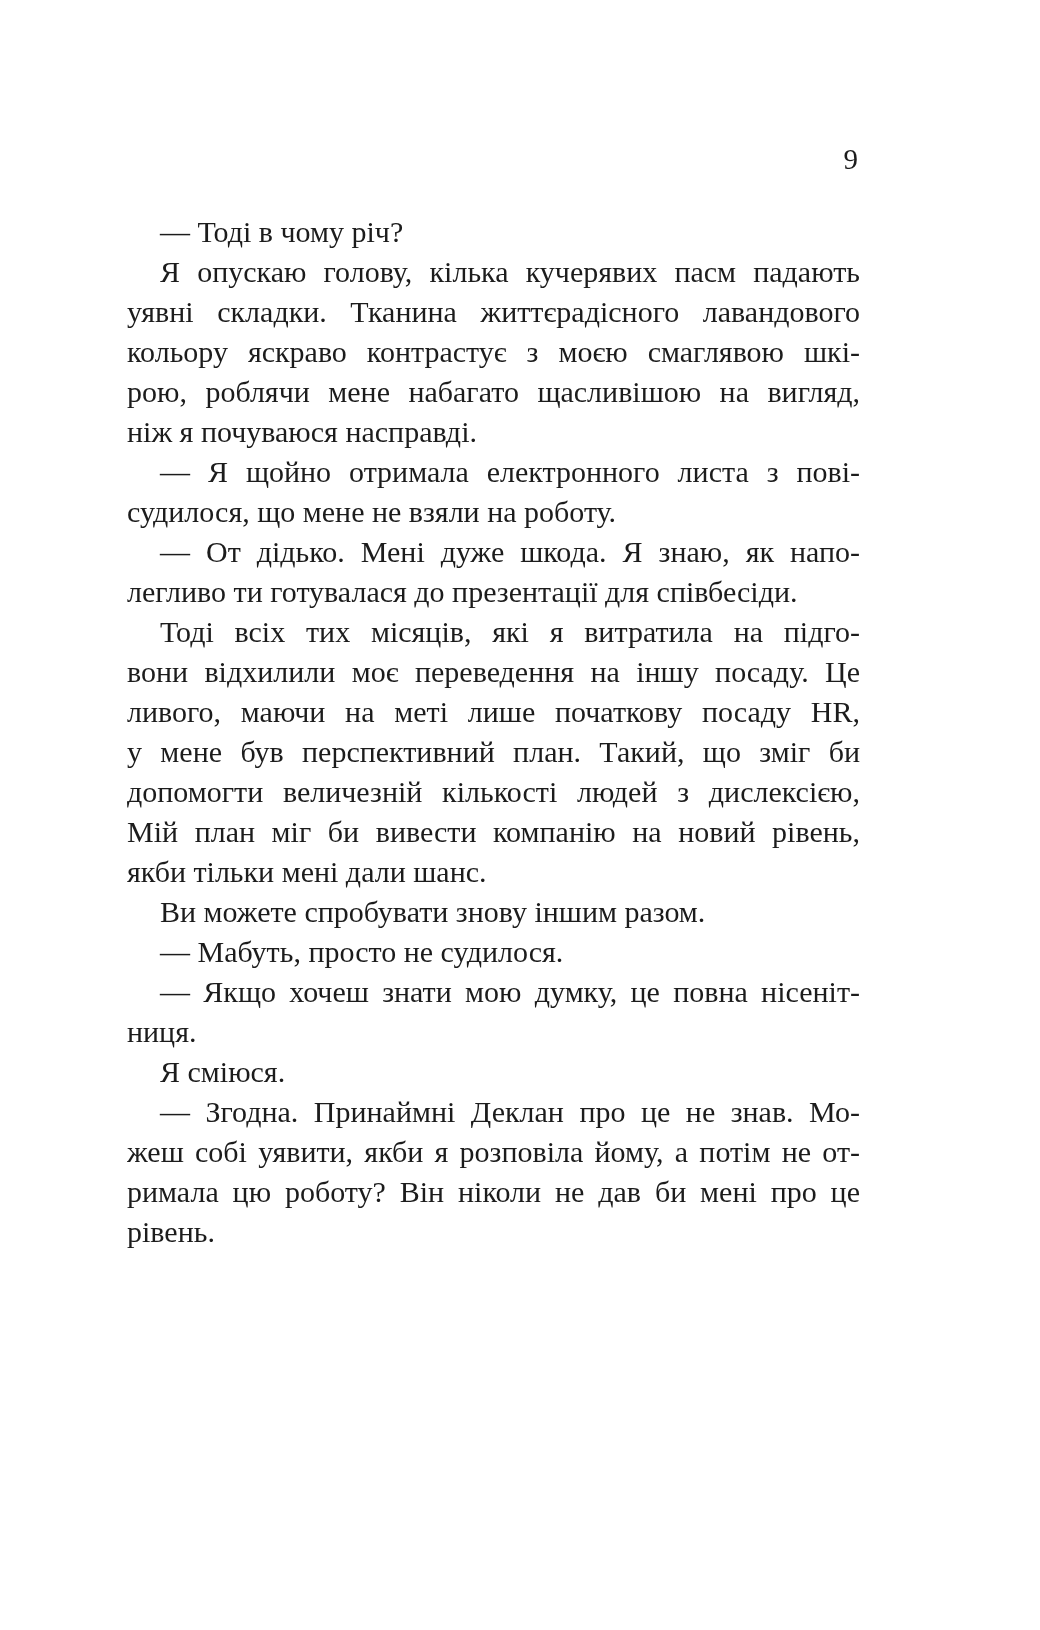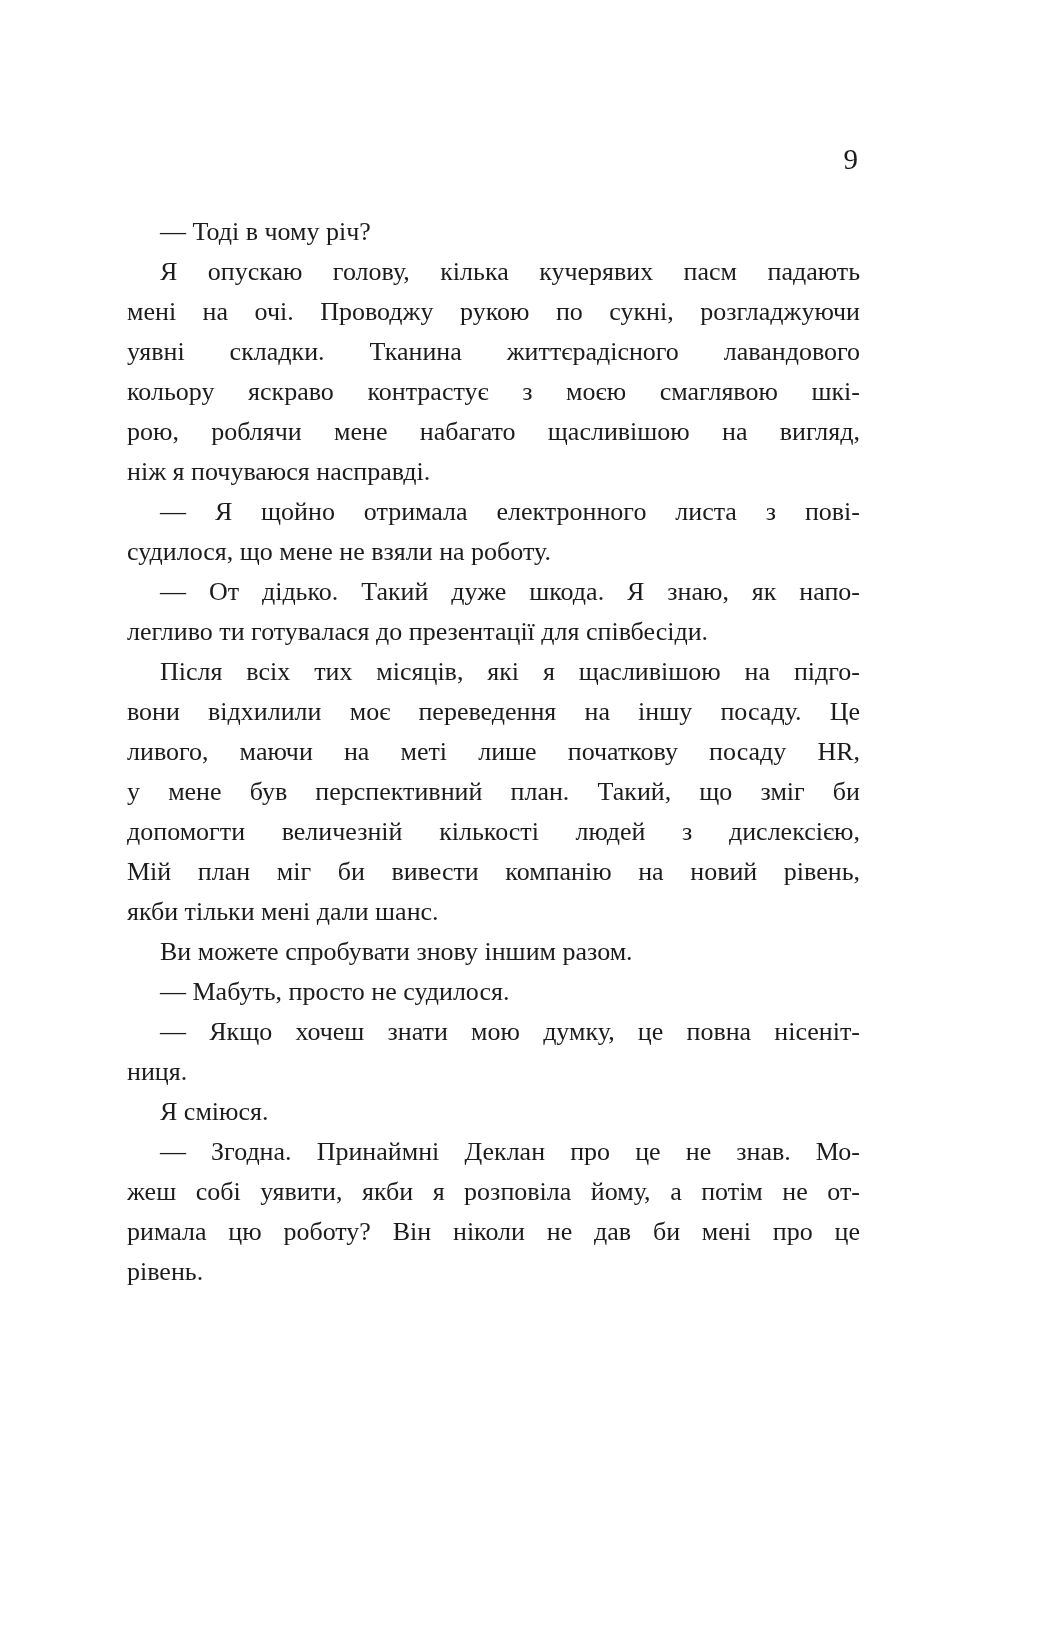"— Тоді в чому річ?" .text-block { font-size: 26px -> 30px }
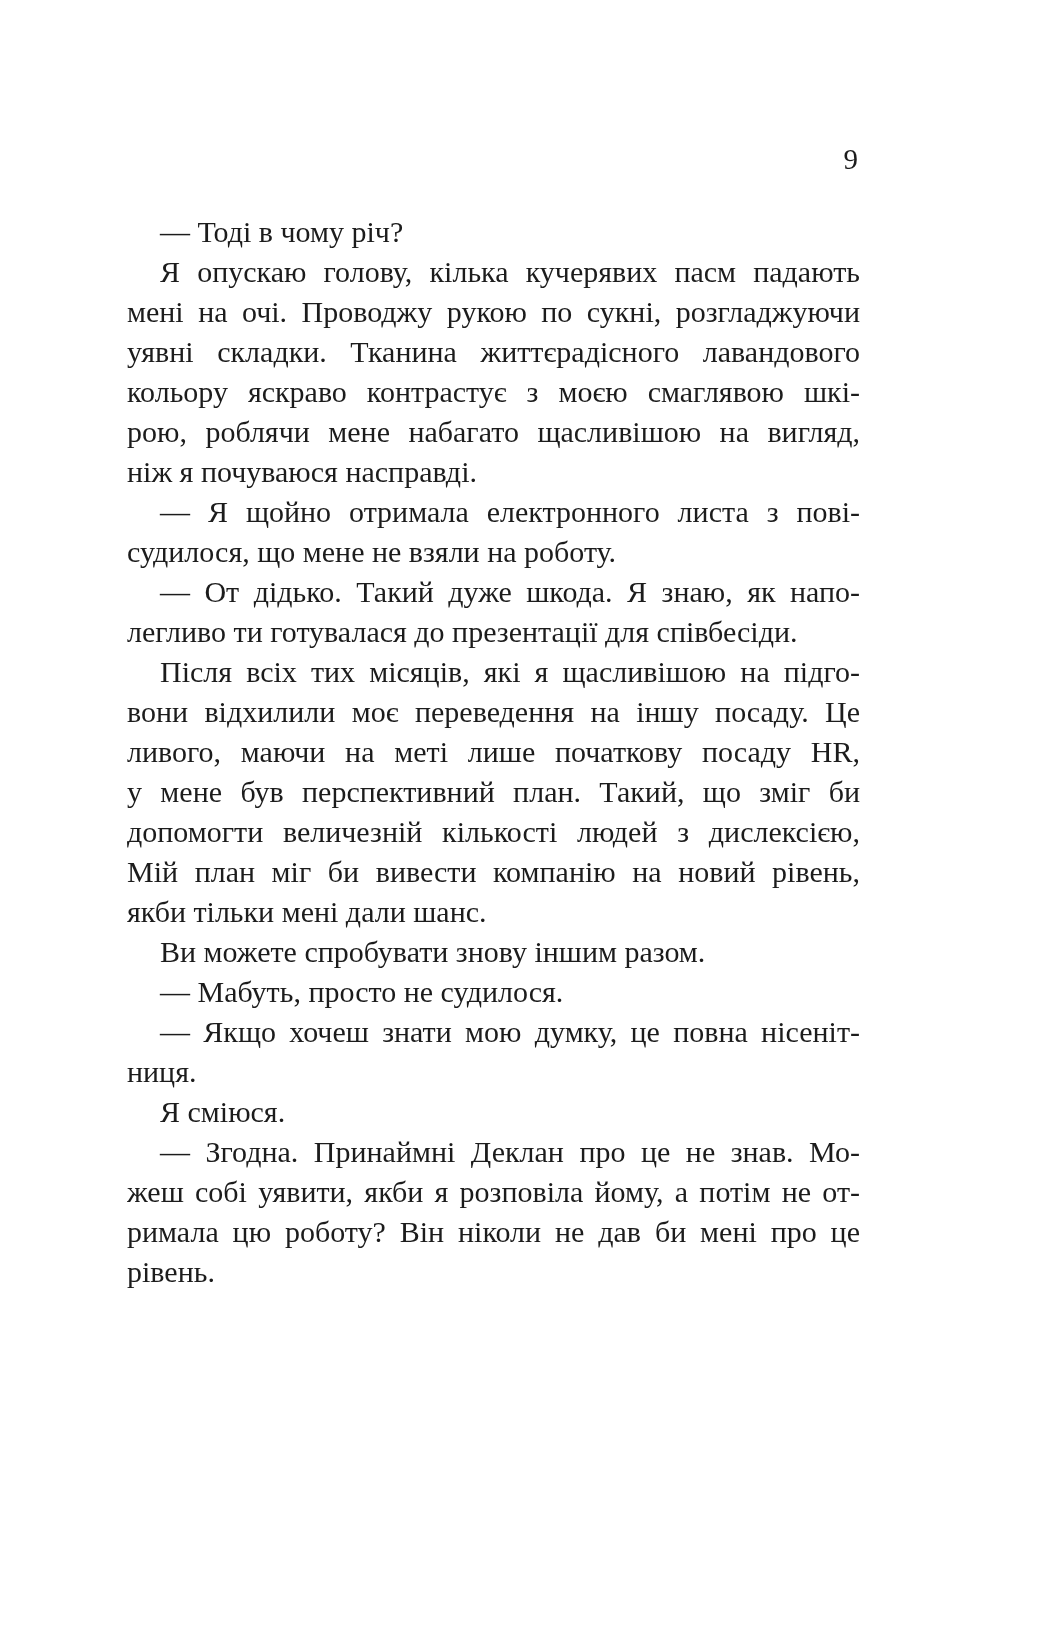"мені на очі. Проводжу рукою" div.line { html: <div>мені на очі. Проводжу рукою по сукні, розгладжуючи</div> -> none }
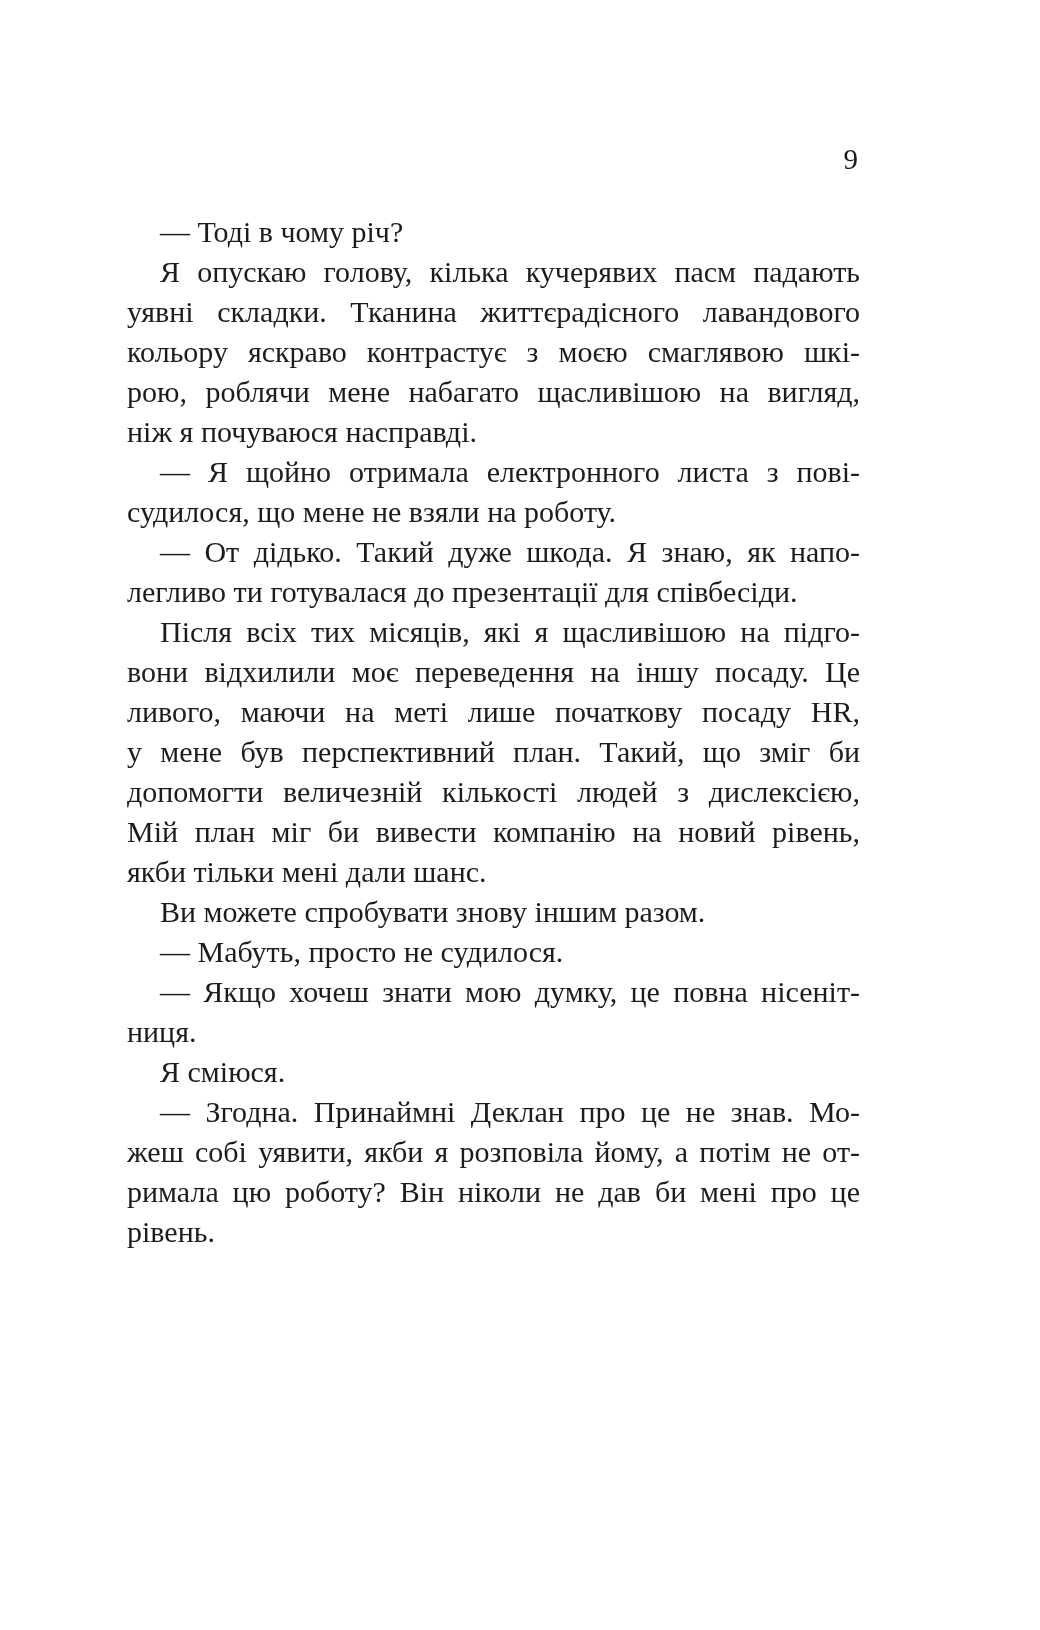"— От дідько. Такий дуже" div.line { text: Такий -> Мені }
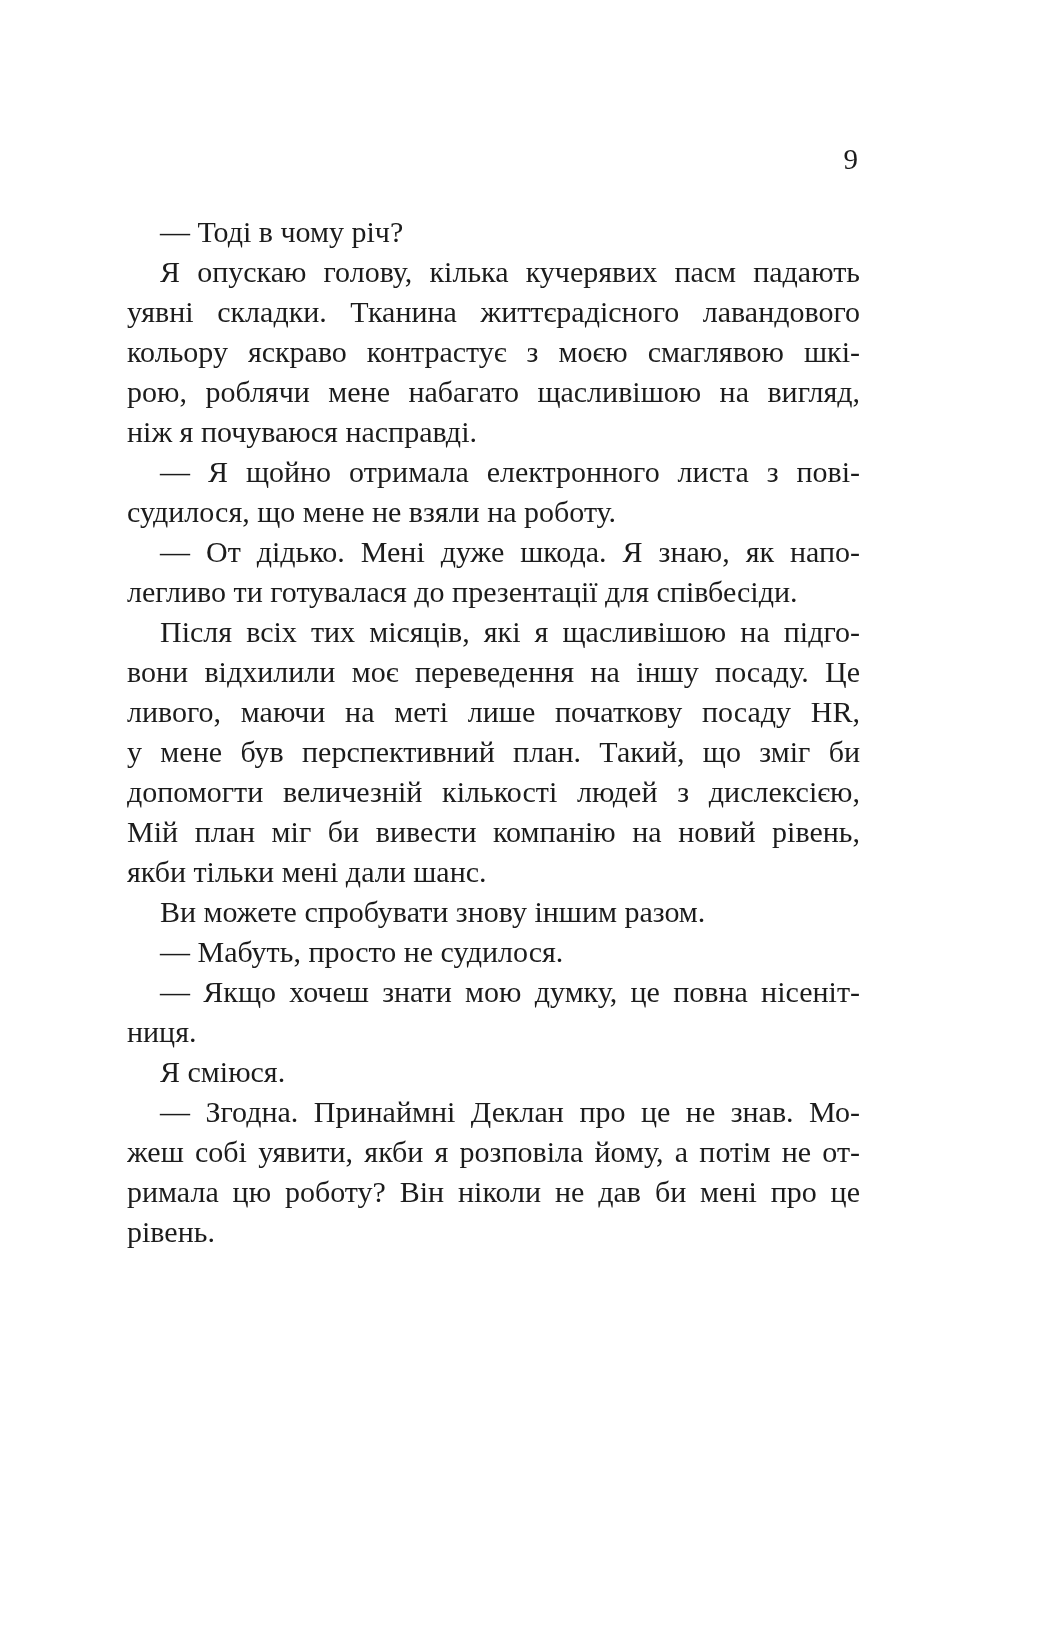"Після всіх тих місяців, які" div.line { text: Після всіх тих місяців, які я щасливішою -> Тоді всіх тих місяців, які я витратила }
